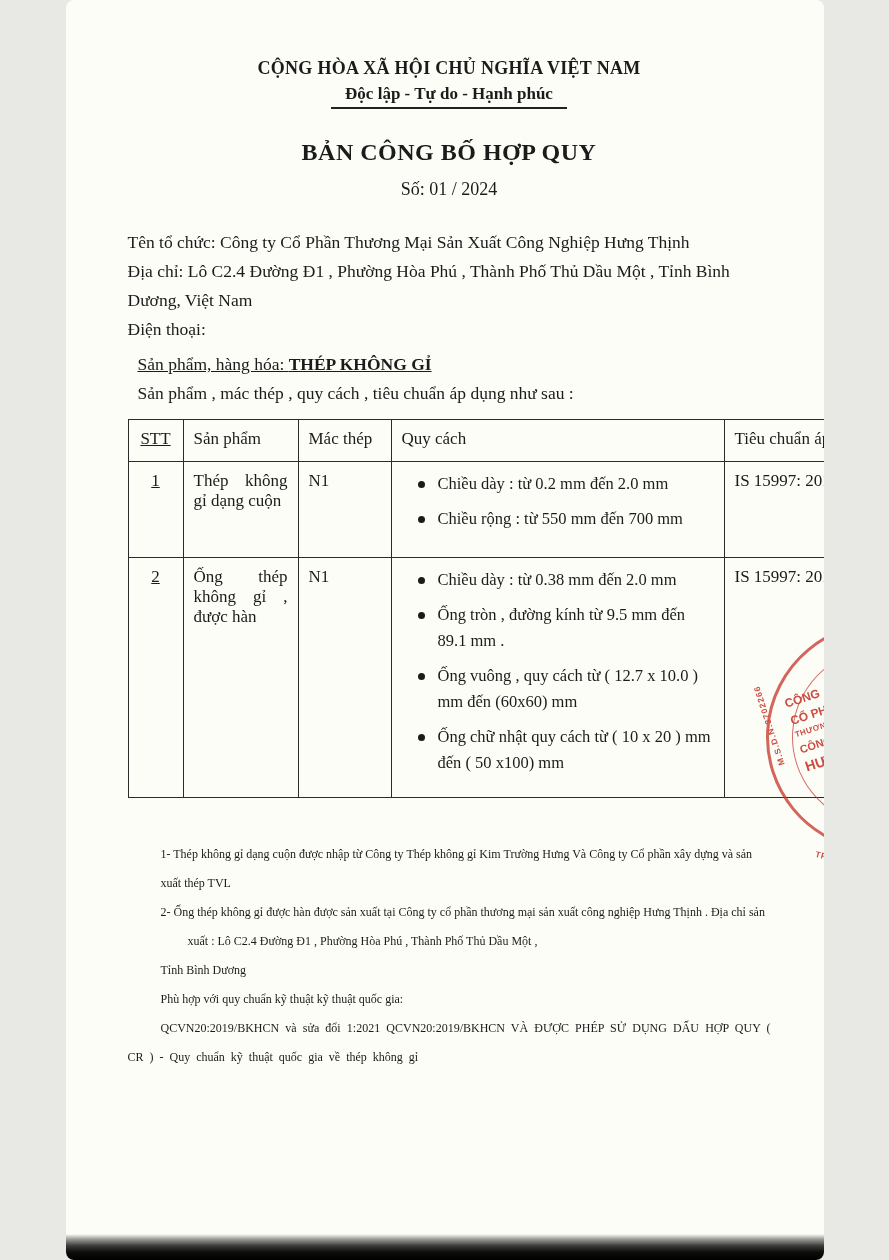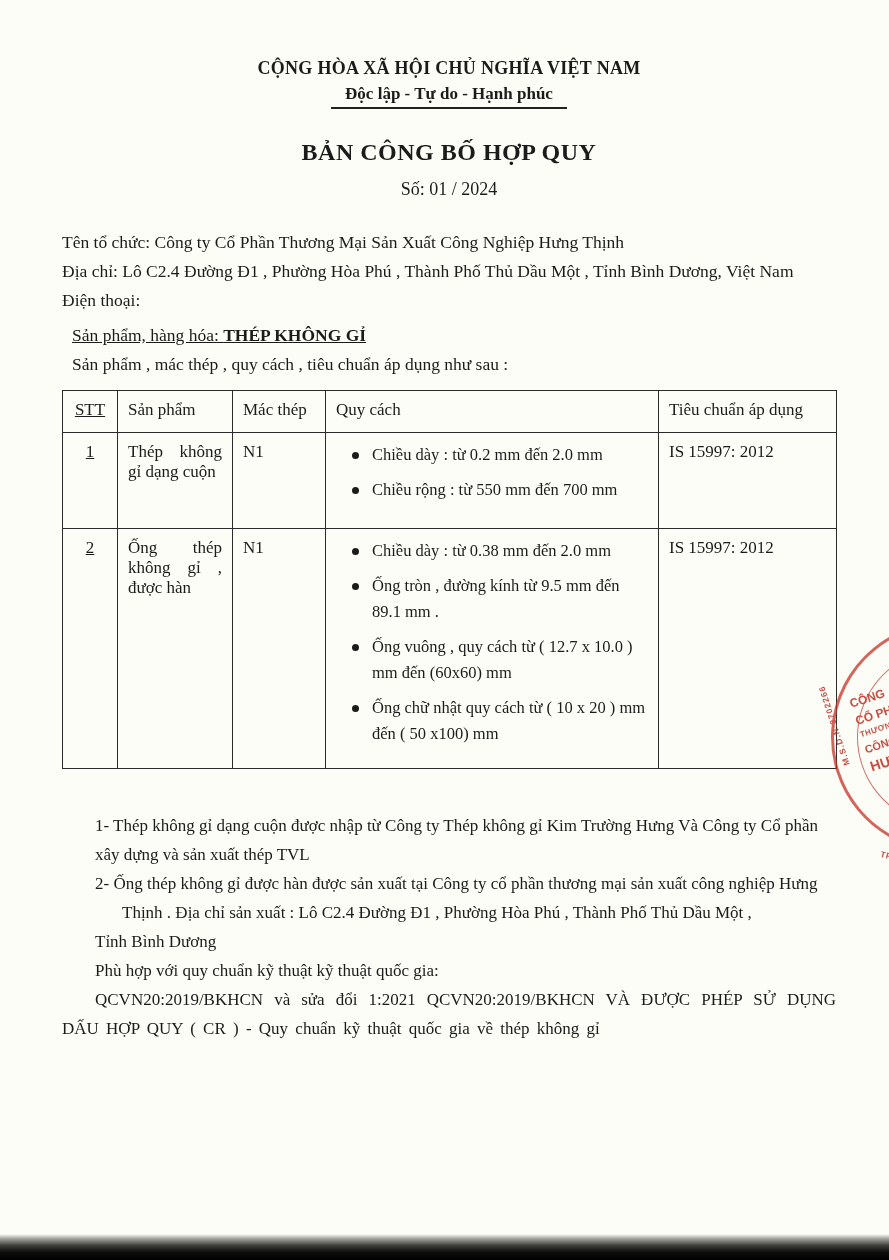"CỘNG HÒA XÃ HỘI CHỦ" .page { border-radius: none -> 8px; width: 889px -> 758px }
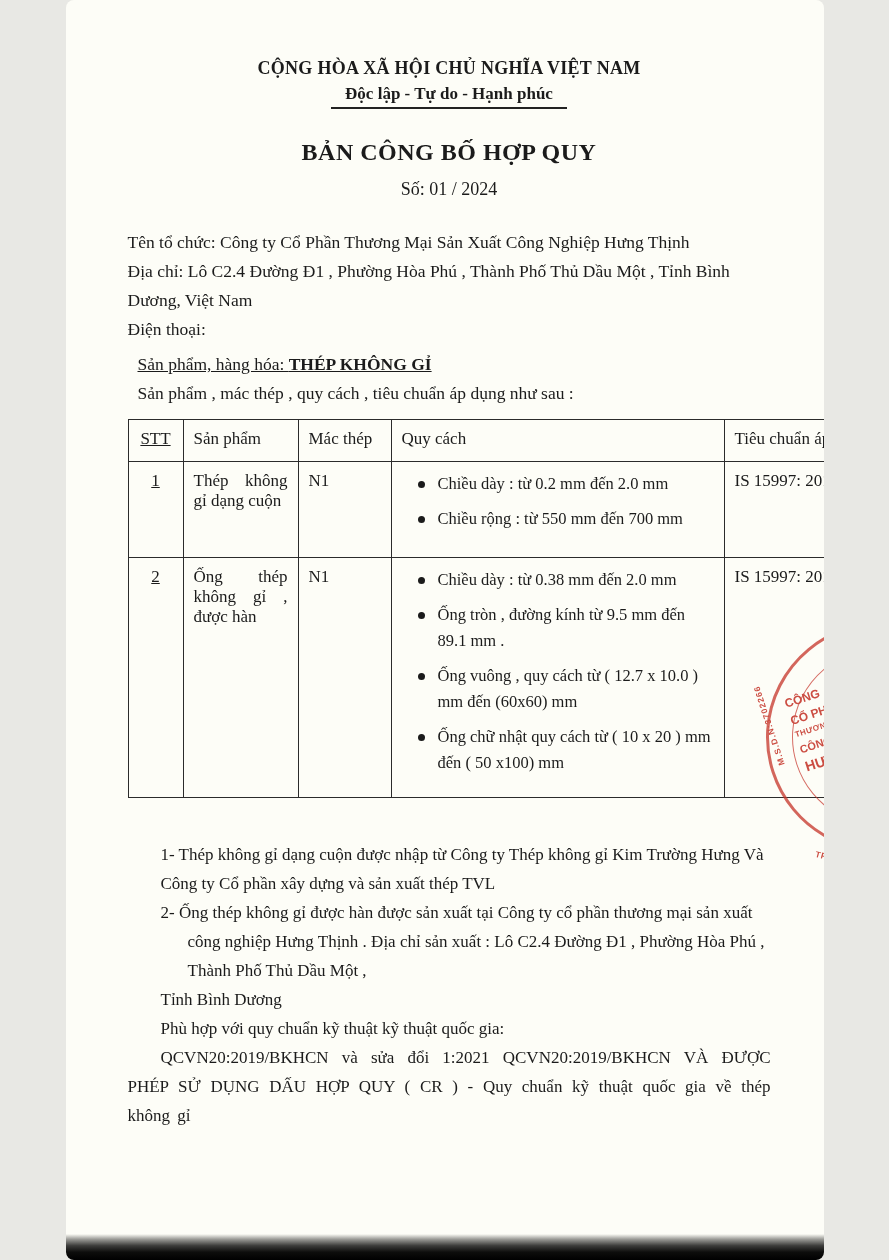"1- Thép không gỉ dạng" .notes { font-size: 17px -> 12px }
